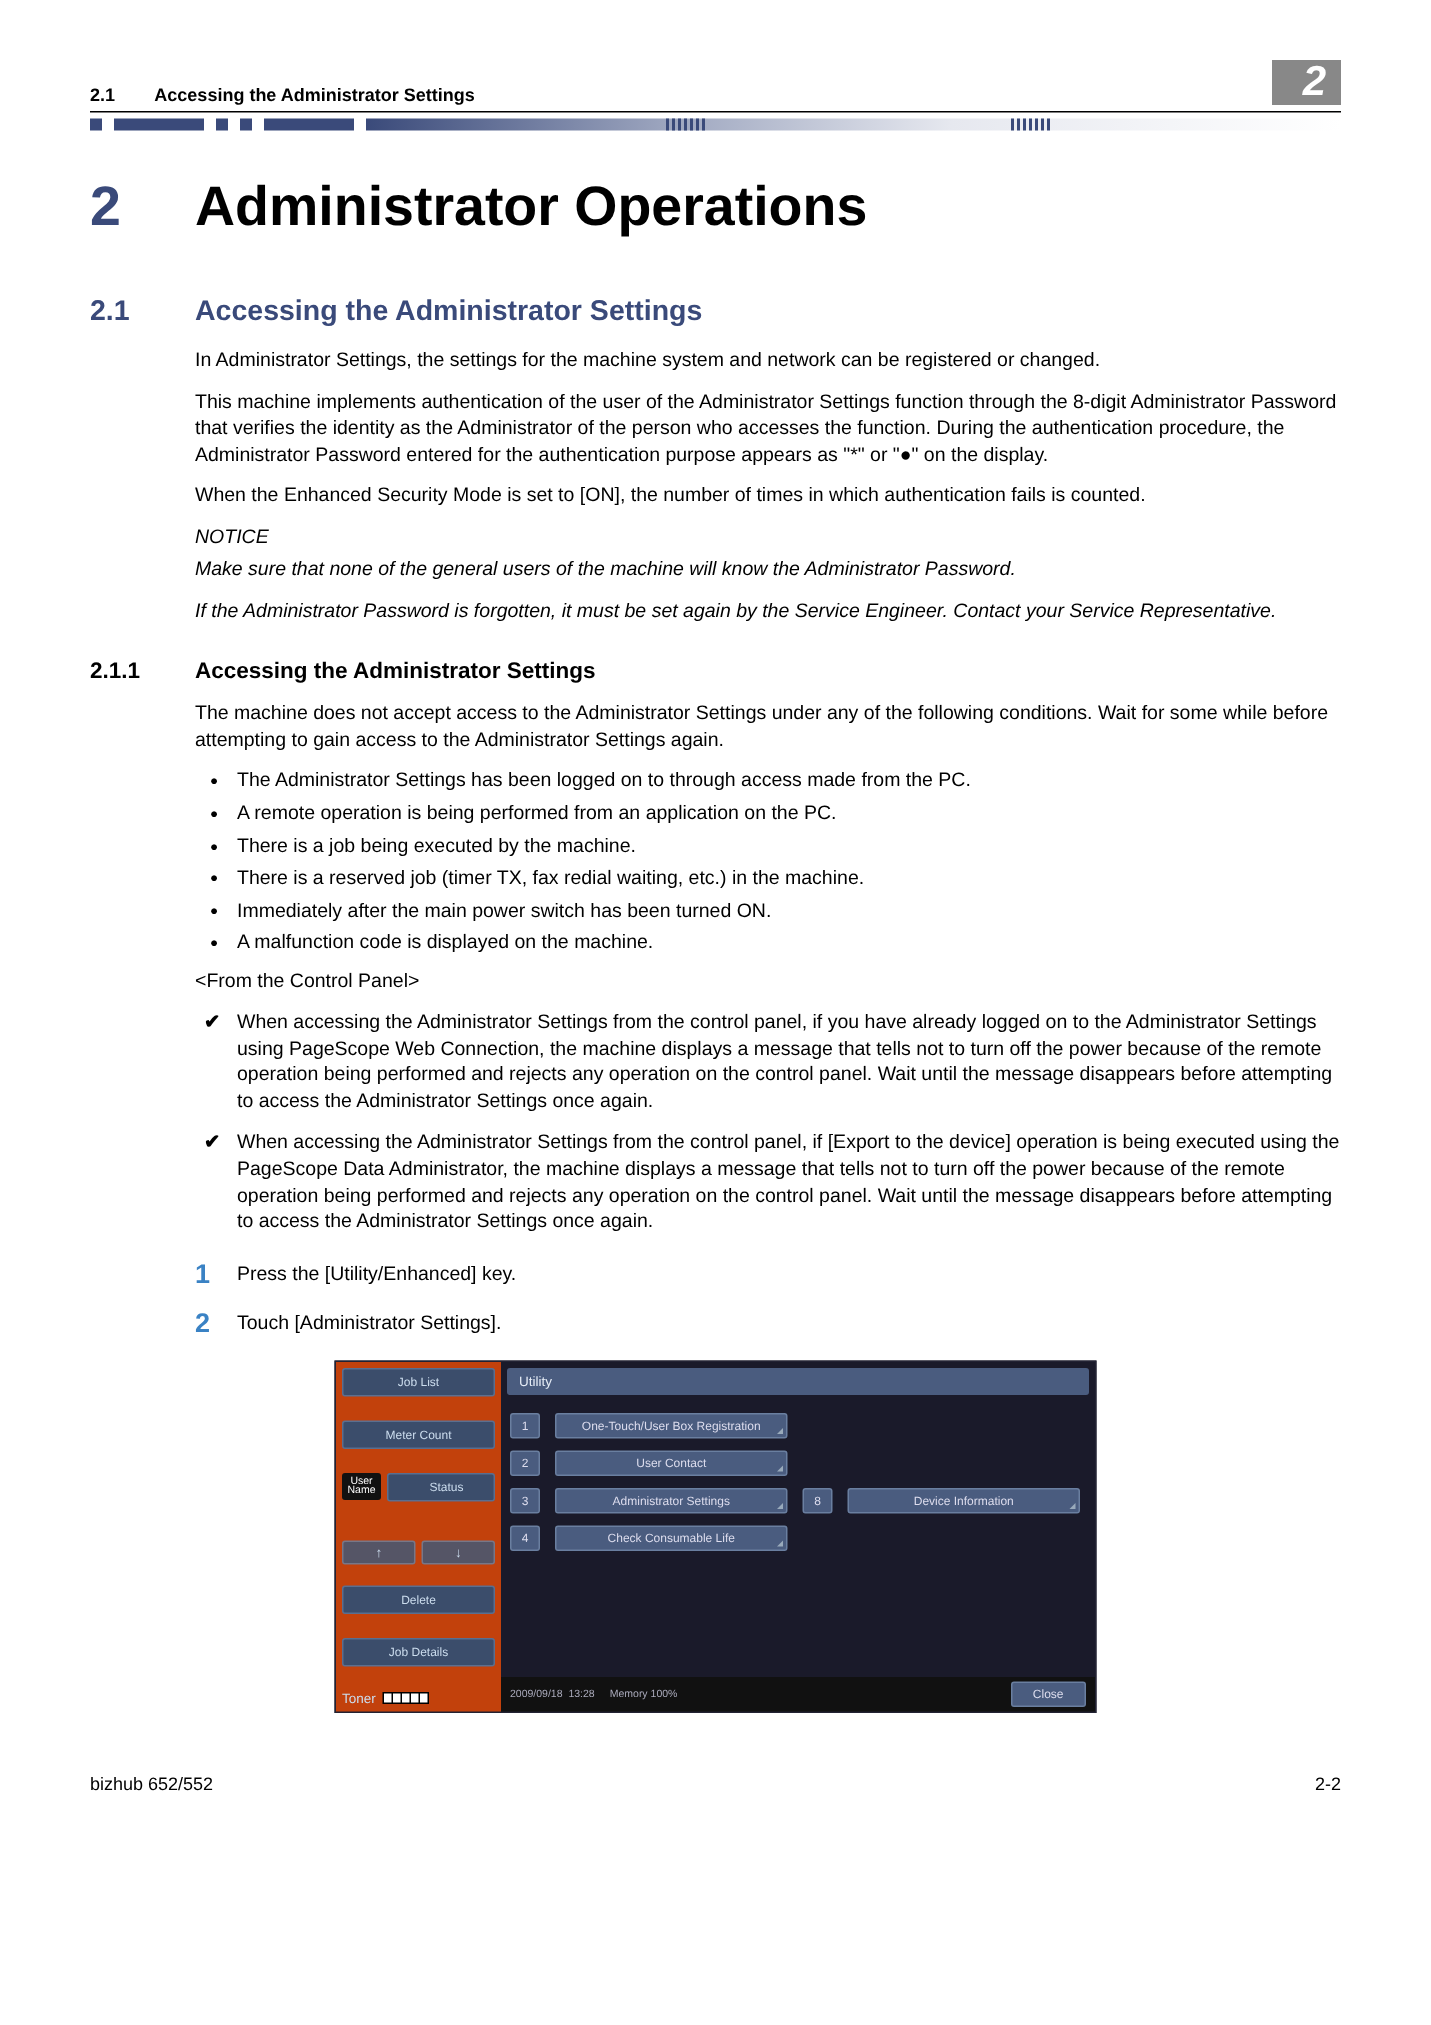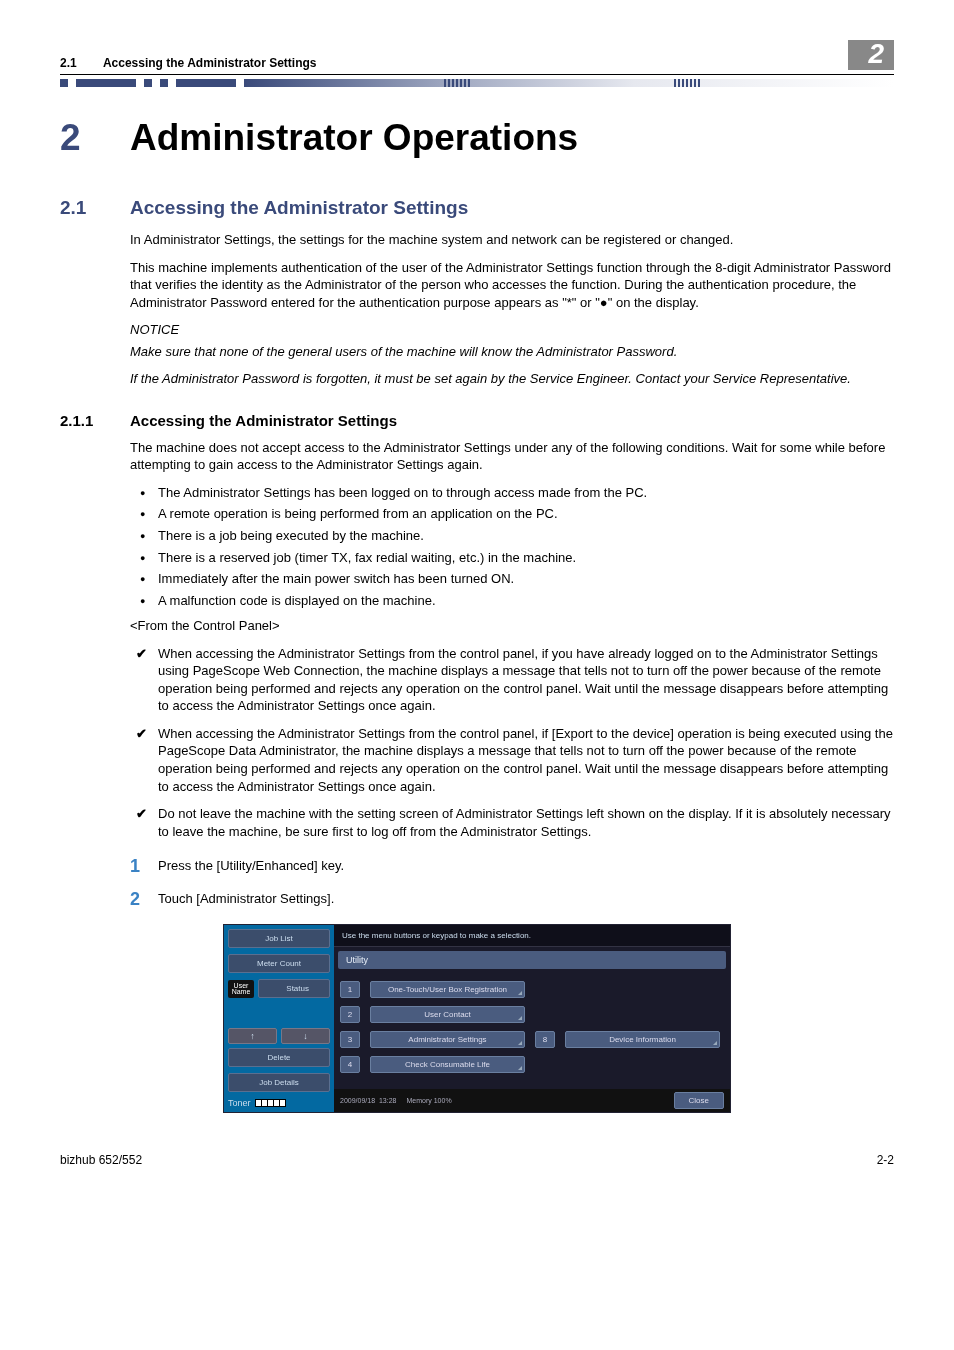"When the Enhanced Security Mode" p { html: none -> <p>When the Enhanced Security Mode is set to [ON], the number of times in which authentication fails is counted.</p> }
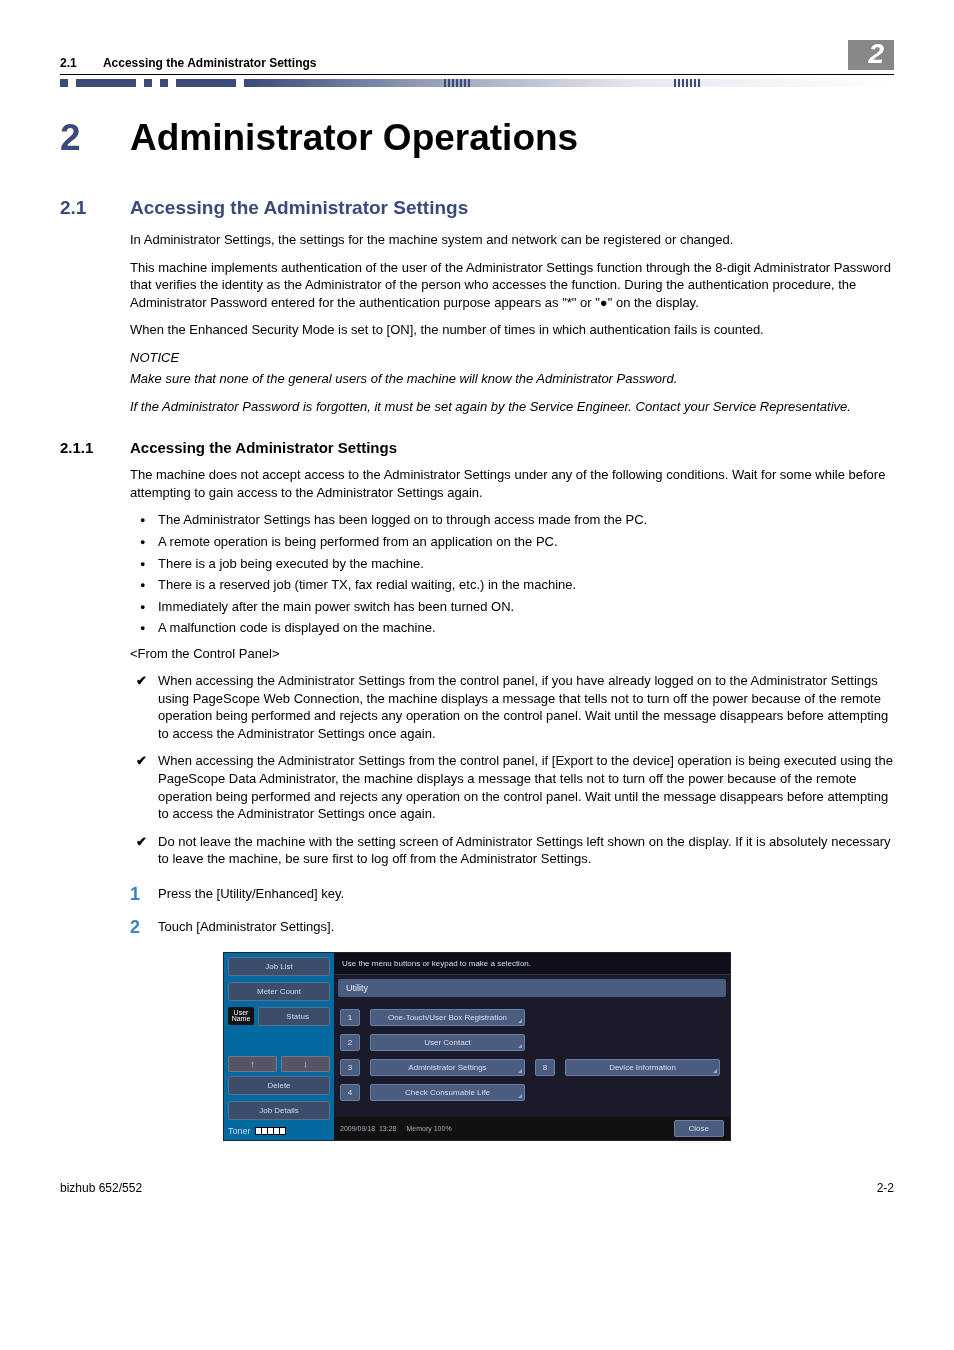"Do not leave the machine" li { html: <li>Do not leave the machine with the setting screen of Administrator Settings left shown on the display. If it is absolutely necessary to leave the machine, be sure first to log off from the Administrator Settings.</li> -> none }
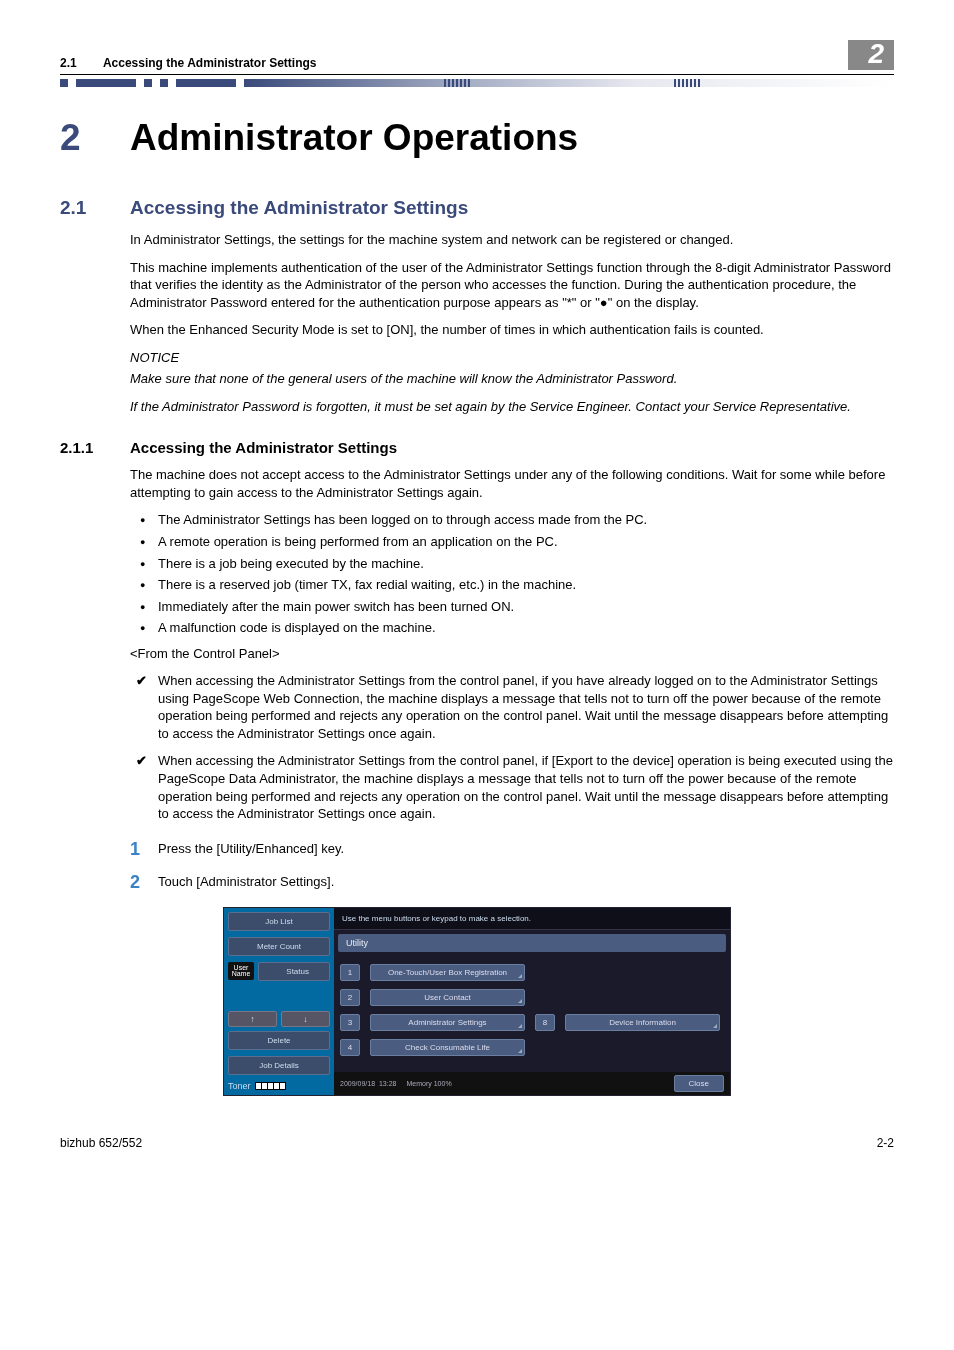"Job List" .screen .left-p { background: #0369a1 -> #c2410c; gap: none -> 10px }
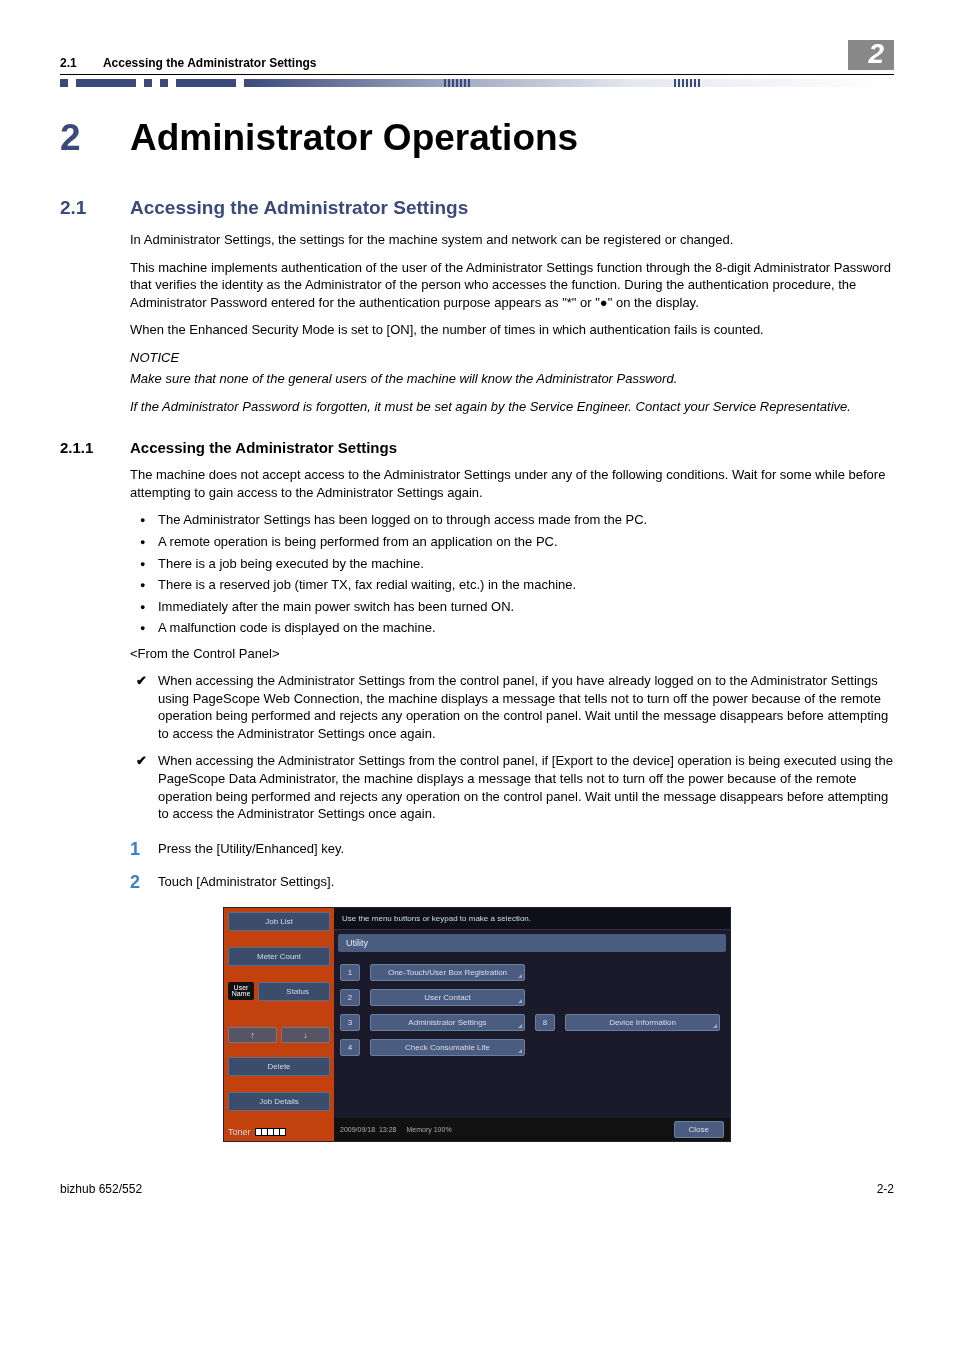"Use the menu buttons or" div.rp-top { html: <div>Use the menu buttons or keypad to make a selection.</div> -> none }
